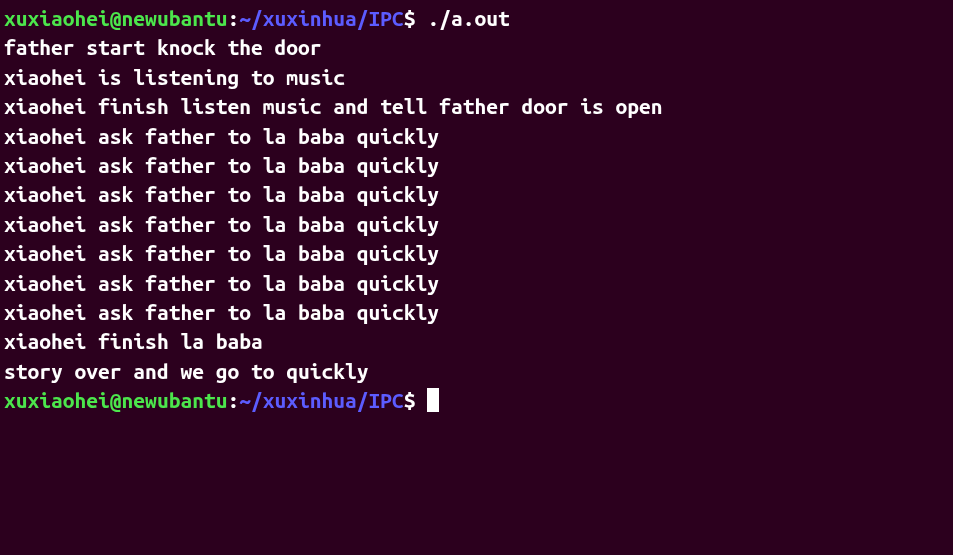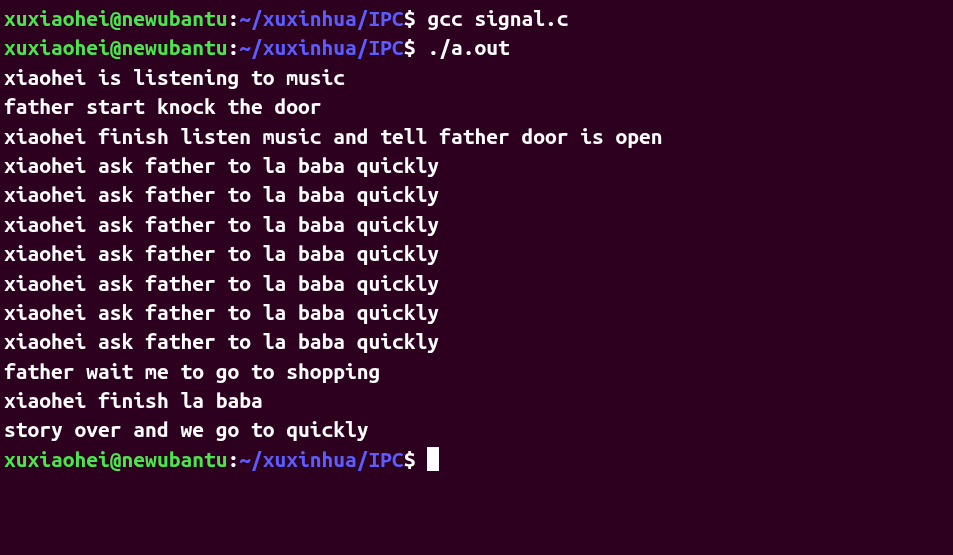"xuxiaohei@newubantu:~/xuxinhua/IPC$ gcc" div.line { html: <div><span>xuxiaohei@newubantu</span><span>:</span><span>~/xuxinhua/IPC</span><span>$</span><span> </span><span>gcc signal.c</span></div> -> none }
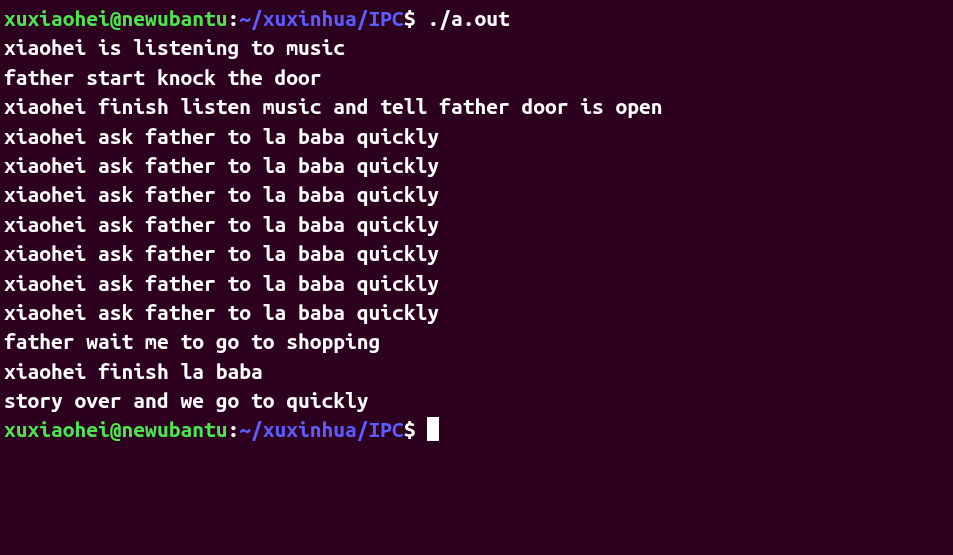"xiaohei is listening to music" div.line { order: before "father start knock the door" -> after "father start knock the door" }
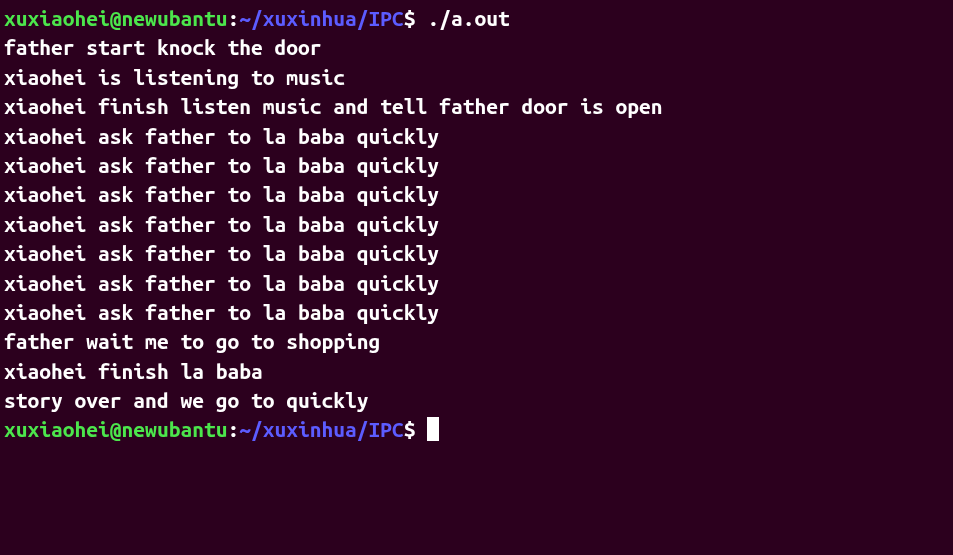"father wait me to go" div.line { html: <div>father wait me to go to shopping</div> -> none }
